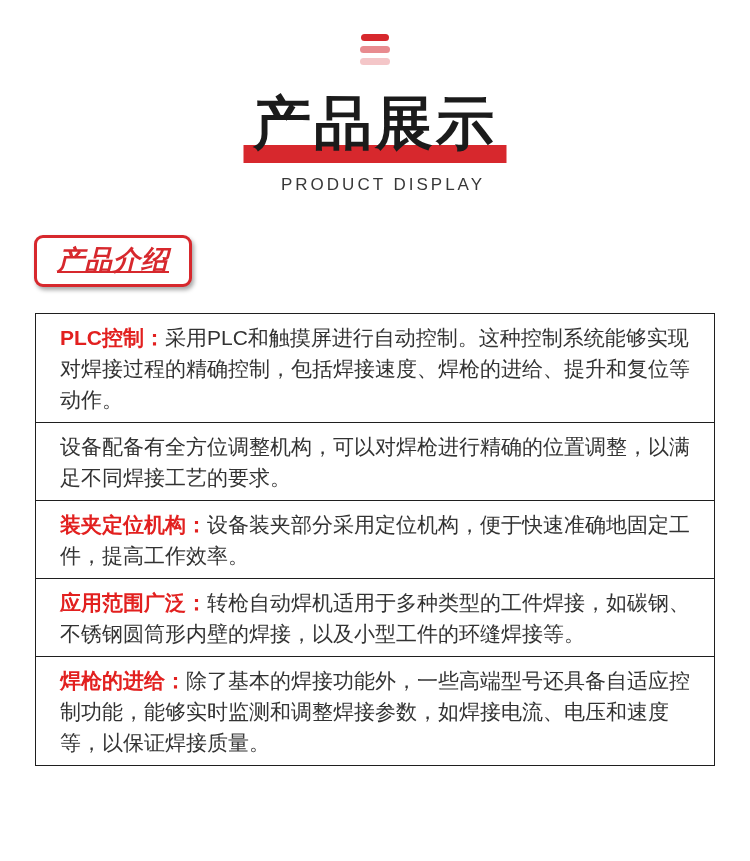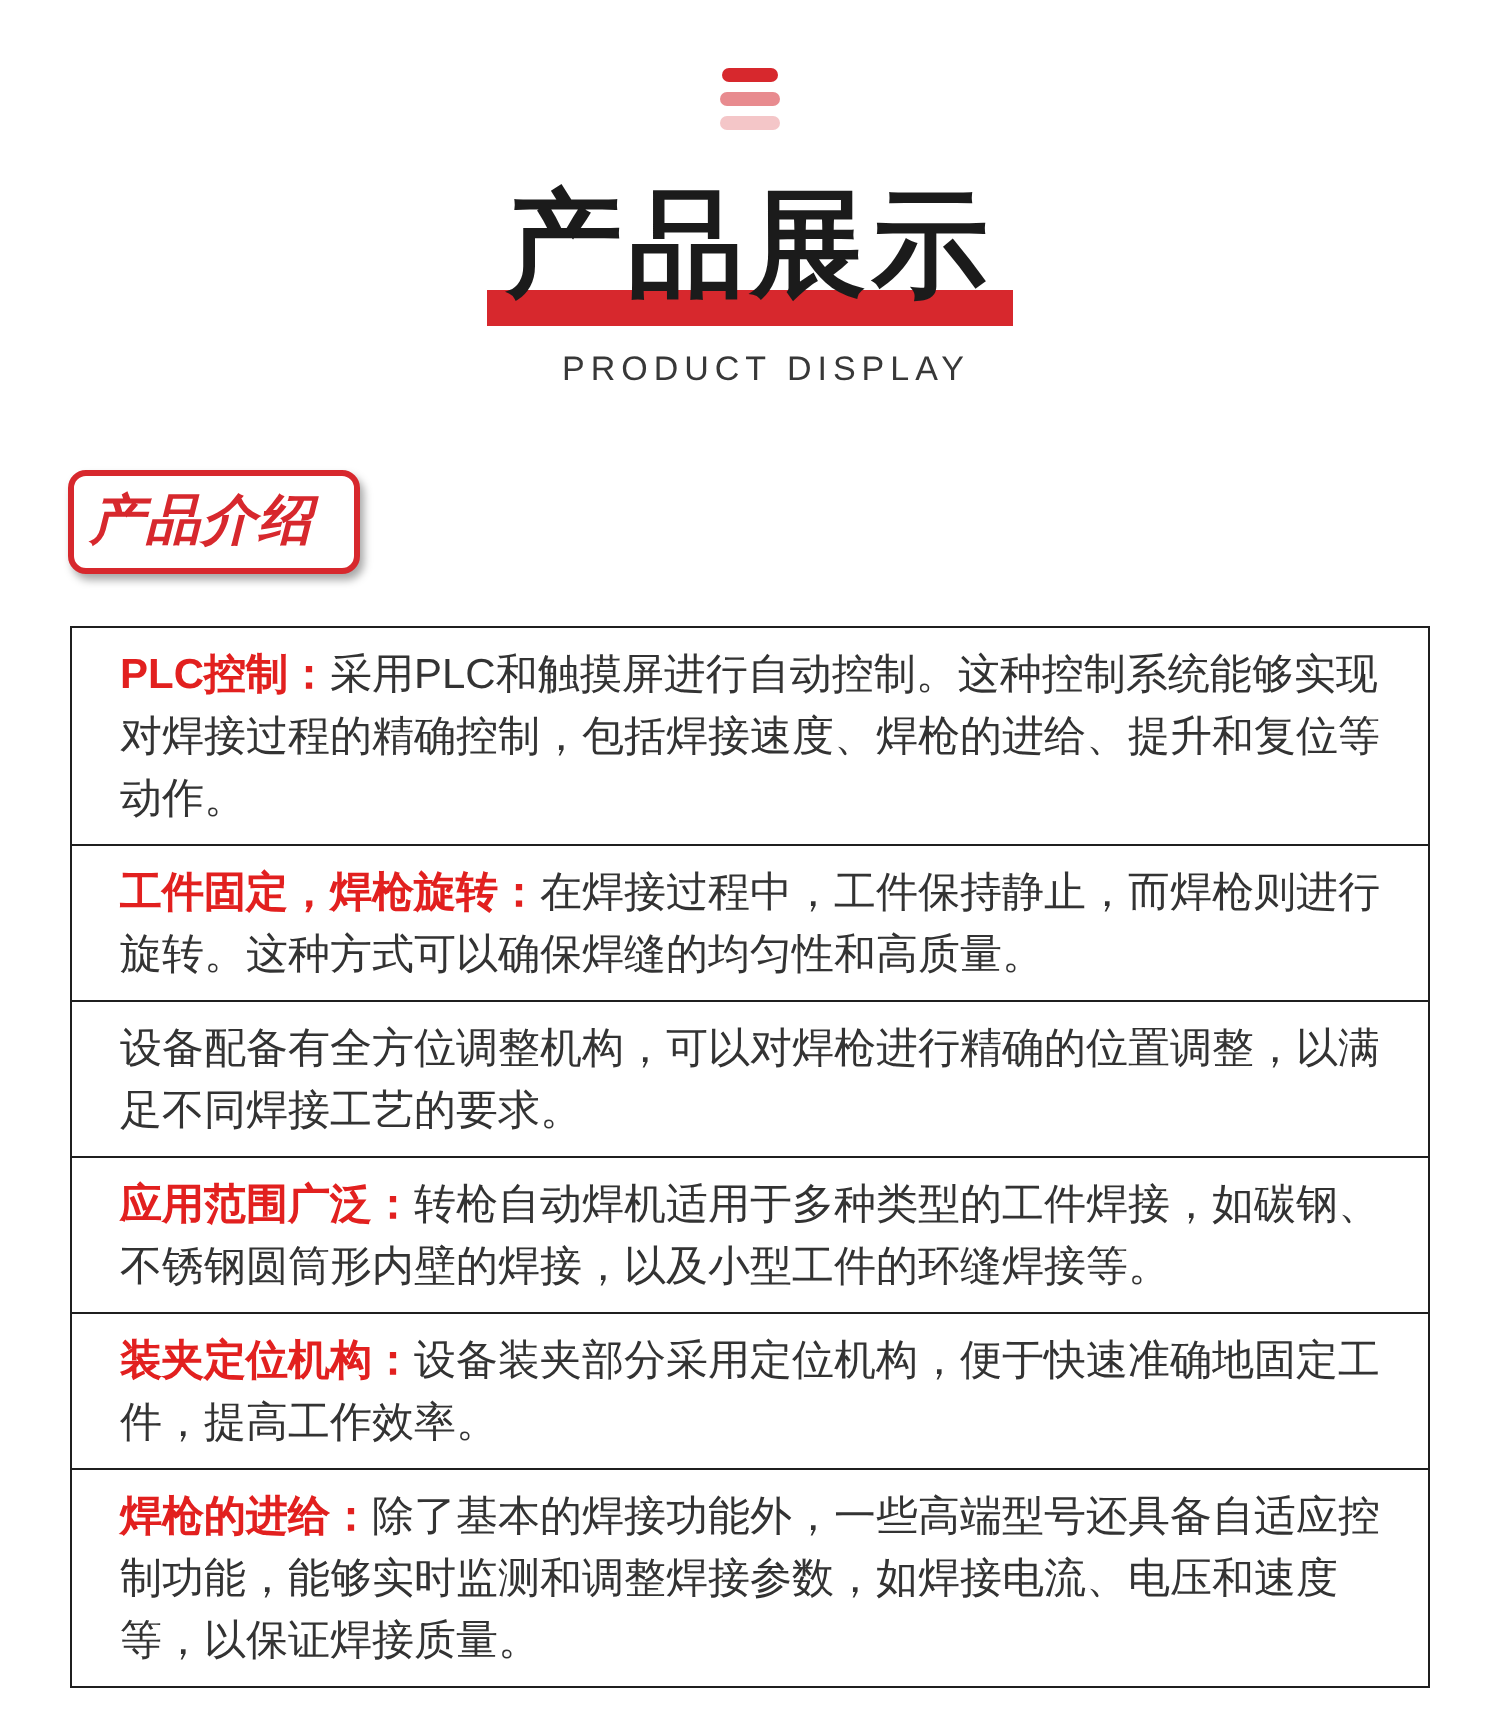"产品介绍" .intro-badge { padding: 4px 20px 6px 8px -> 4px 20px 6px 20px; text-decoration: none -> underline }
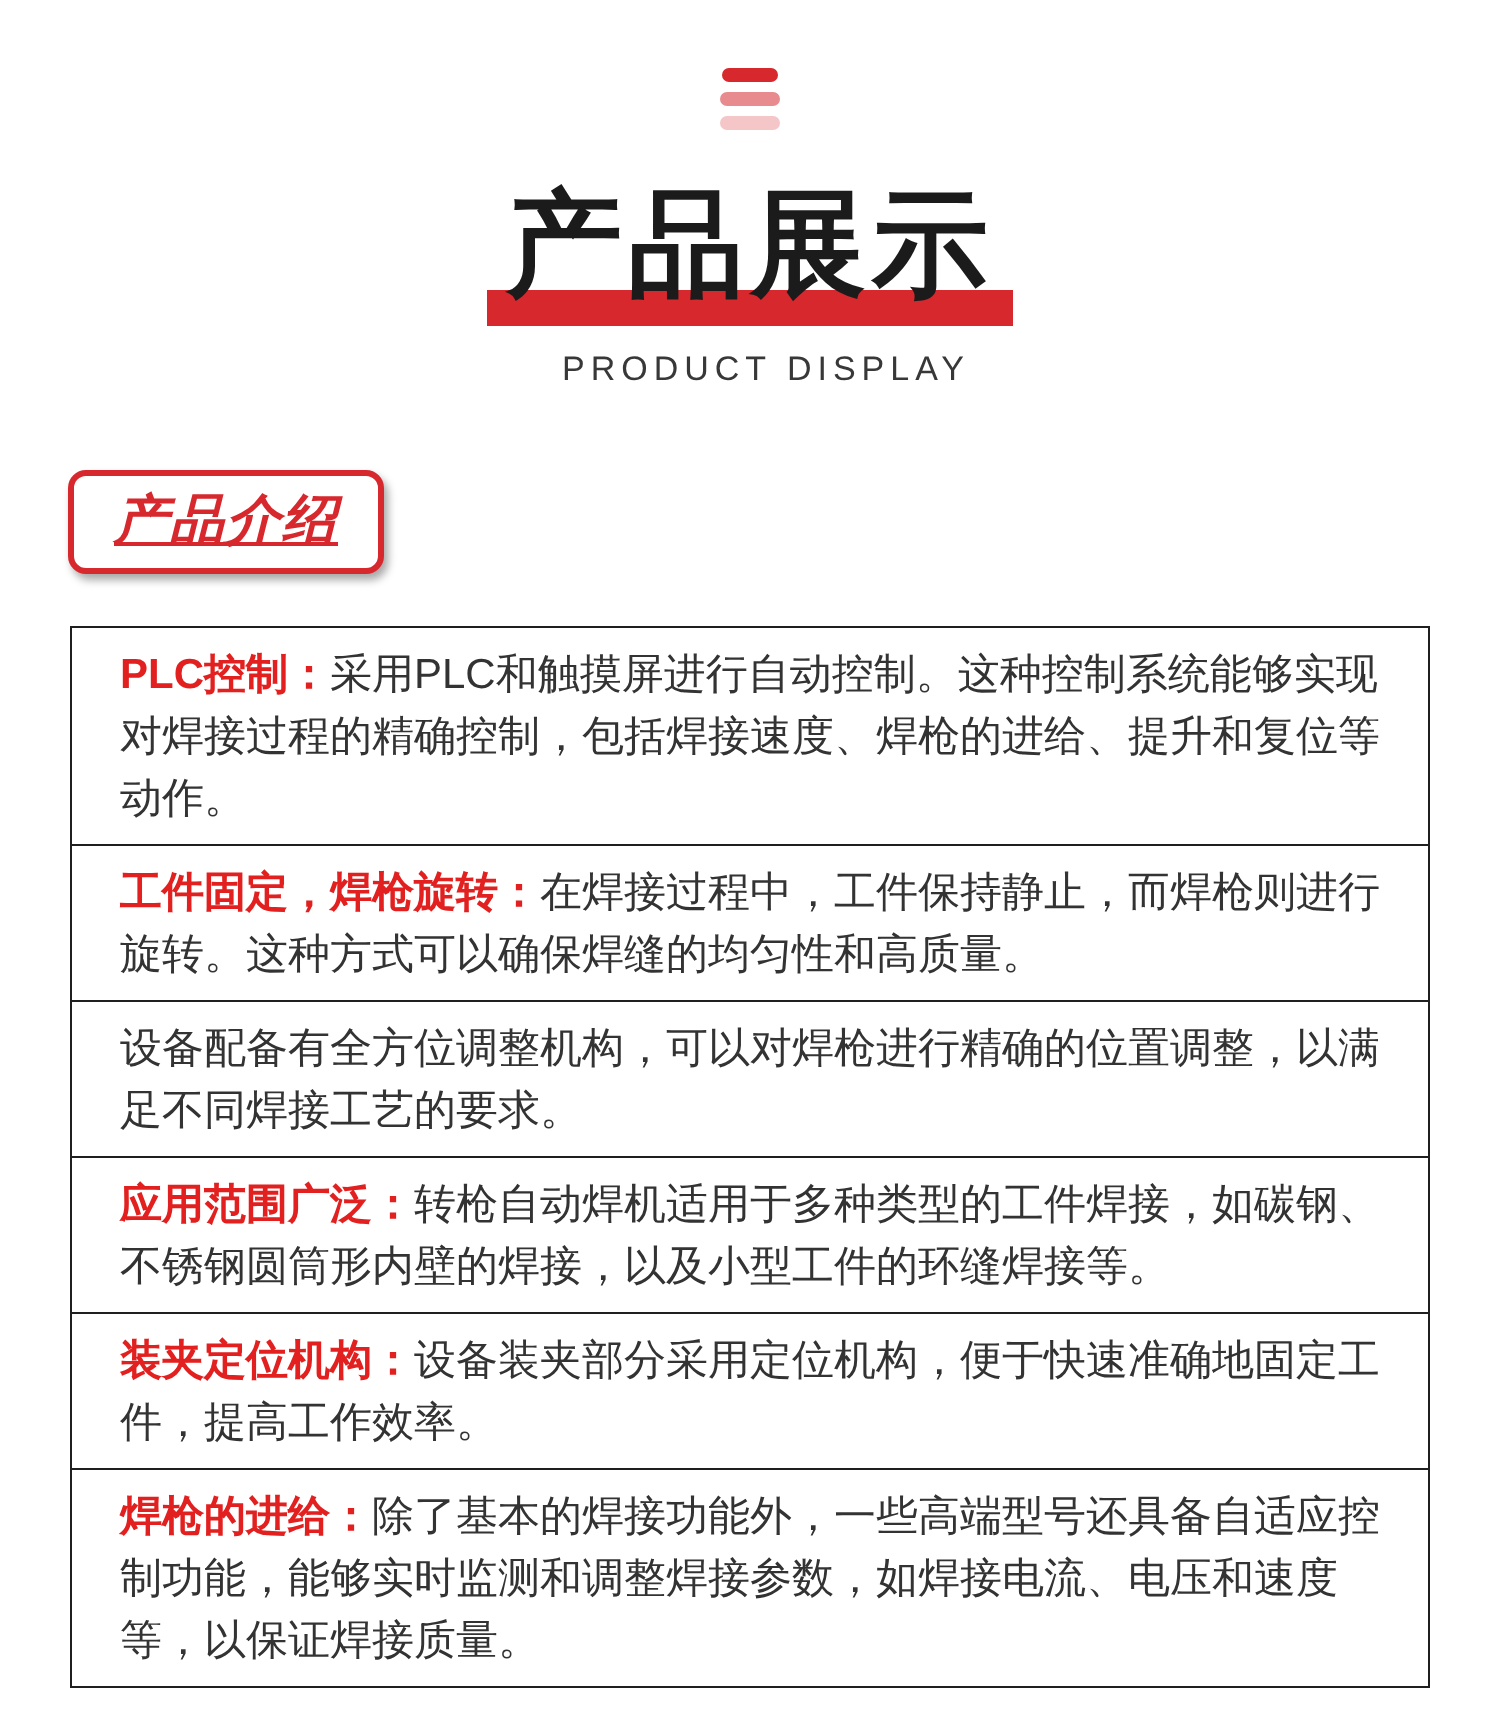"工件固定，焊枪旋转：在焊接过程中，工件保持静止，而焊枪则进行旋转。这种方式可以确" div.feature-row { html: <div> <p><span>工件固定，焊枪旋转：</span><span>在焊接过程中，工件保持静止，而焊枪则进行旋转。这种方式可以确保焊缝的均匀性和高质量。</span></p> </div> -> none }
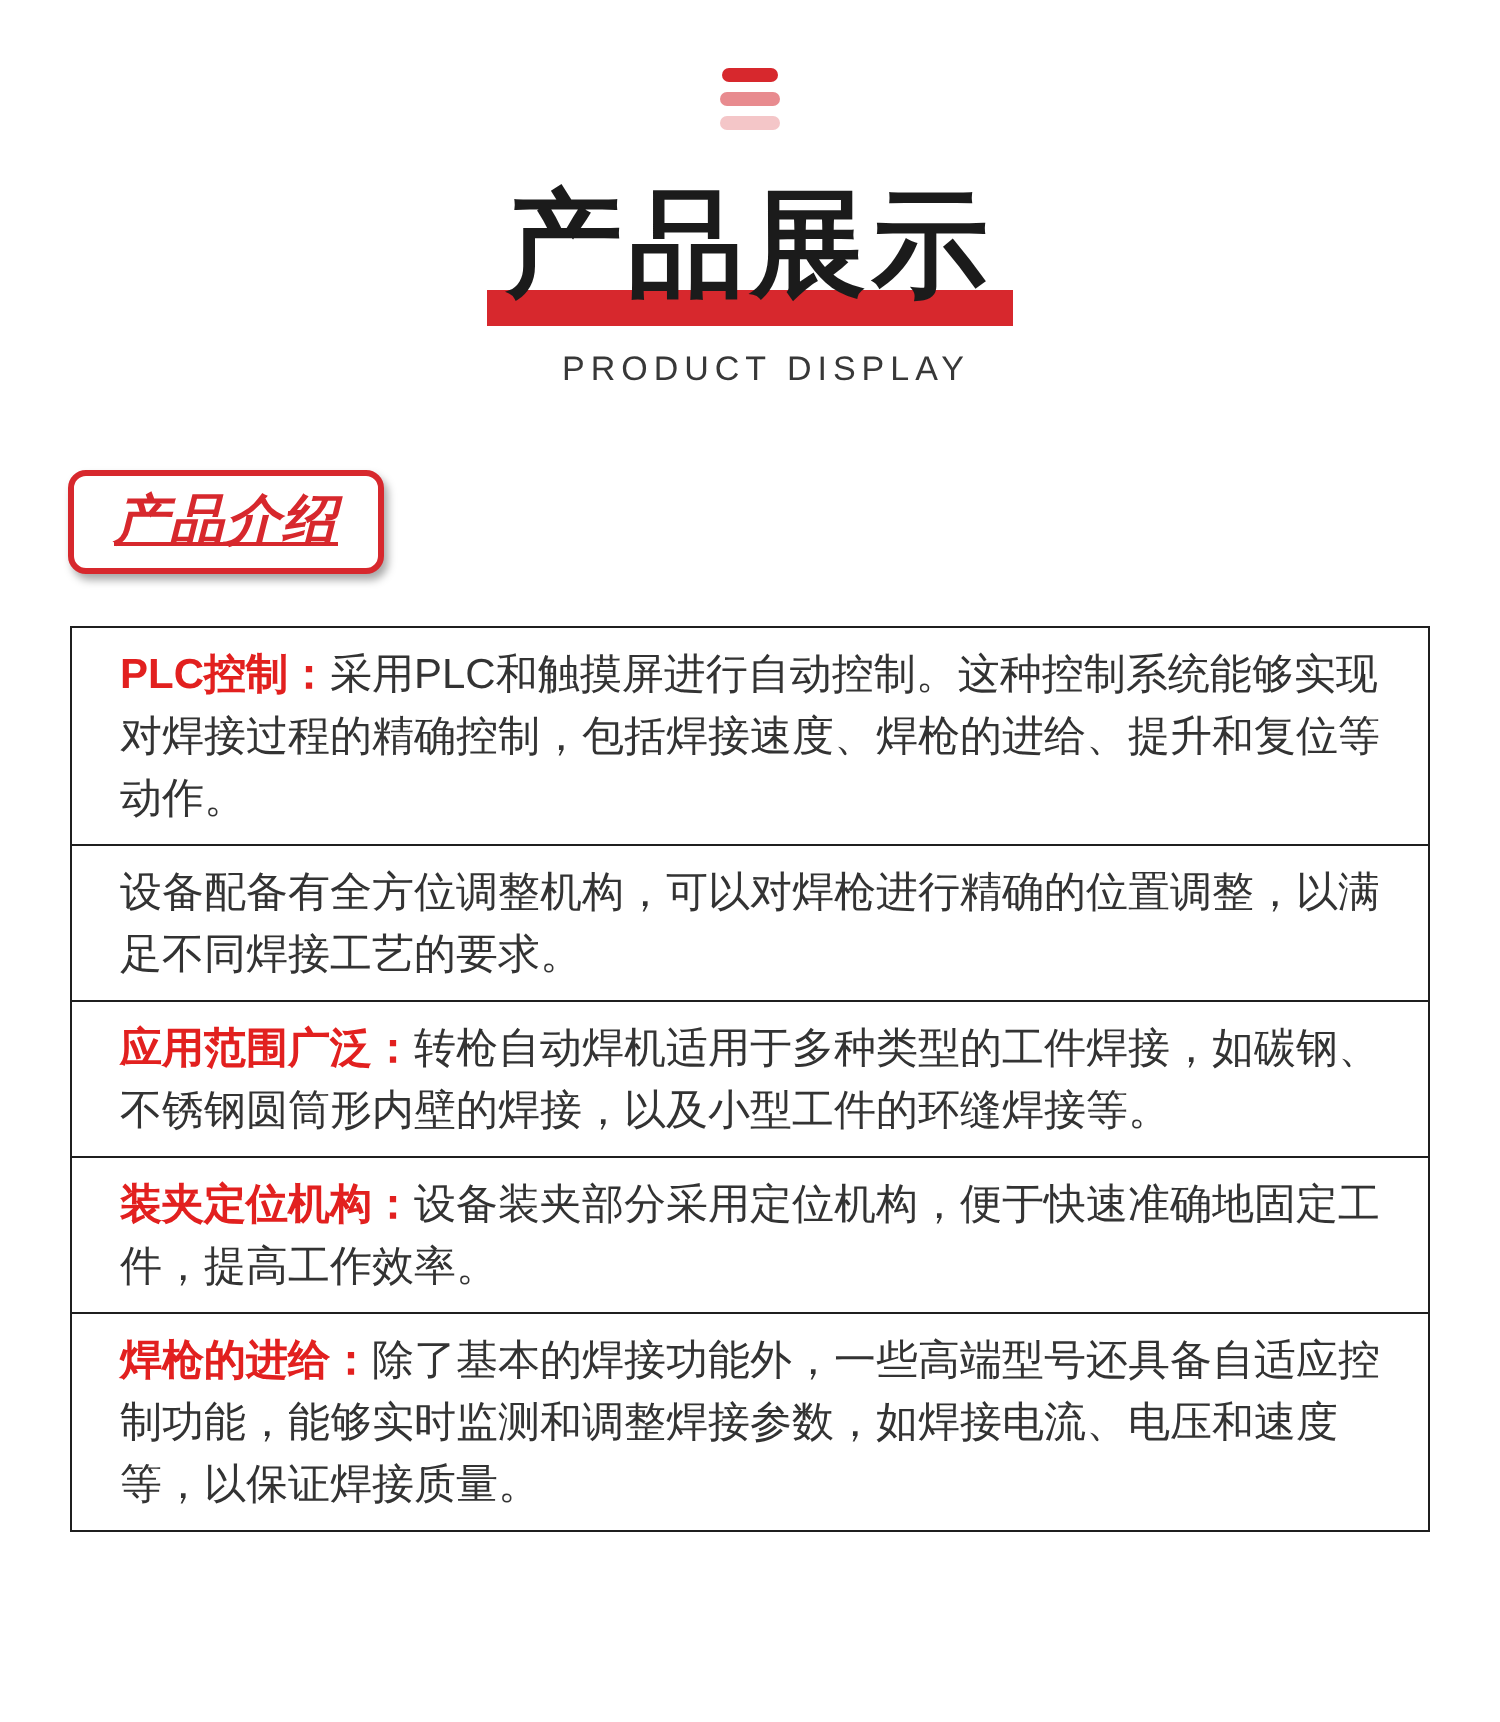"应用范围广泛：转枪自动焊机适用于多种类型的工件焊接，如碳钢、不锈钢圆筒形内壁的焊" div.feature-row { order: before "装夹定位机构：设备装夹部分采用定位机构，便于快速准确地固定工件，提高工作效率。" -> after "装夹定位机构：设备装夹部分采用定位机构，便于快速准确地固定工件，提高工作效率。" }
